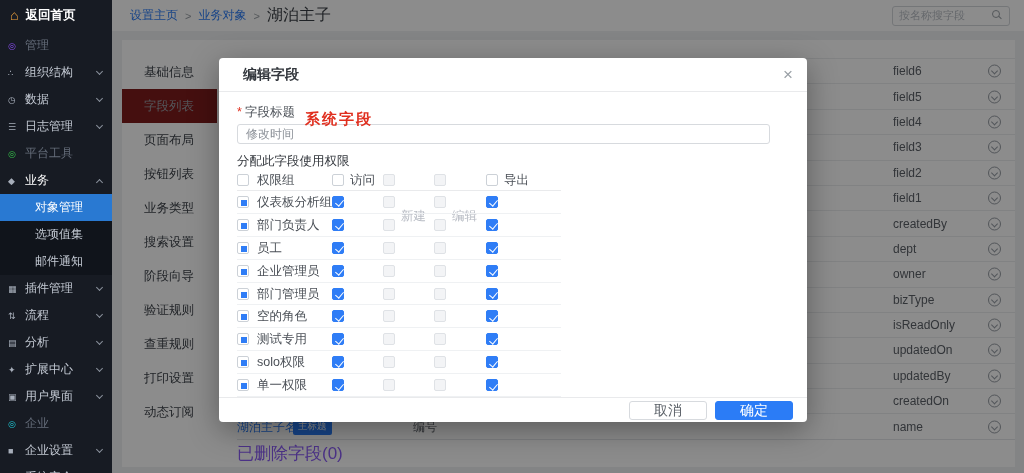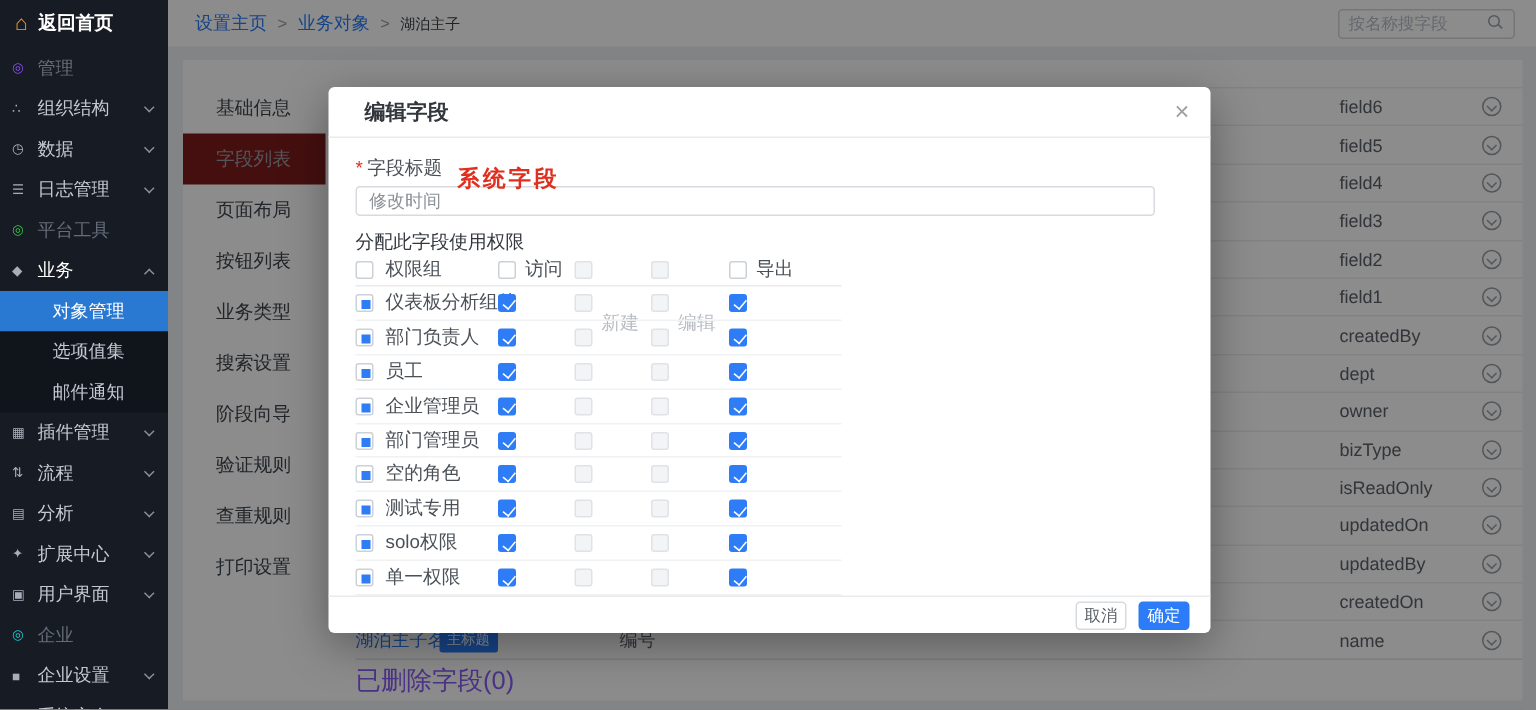"湖泊主子" .bc-current { font-size: 10px -> 16px }
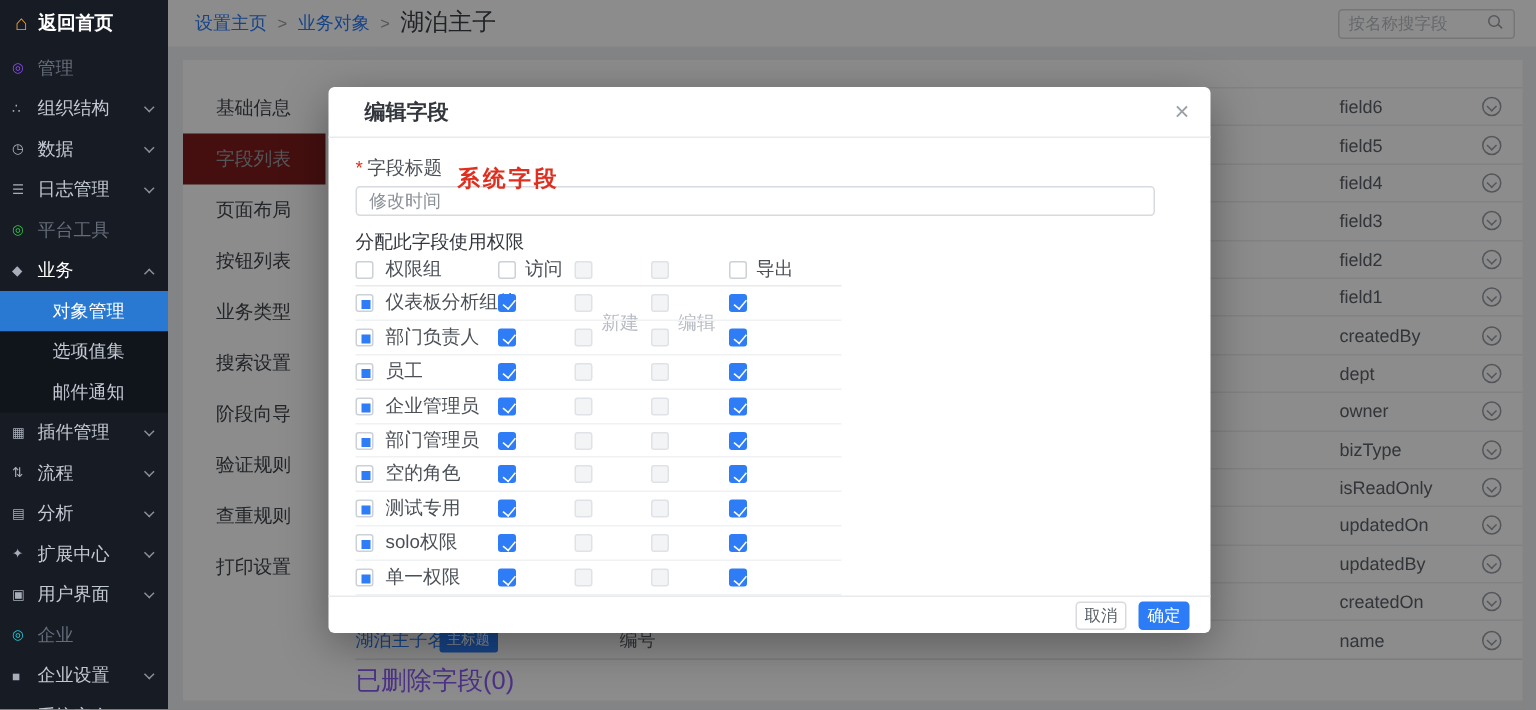"动态订阅" div.sm-item { html: none -> <div>动态订阅</div> }
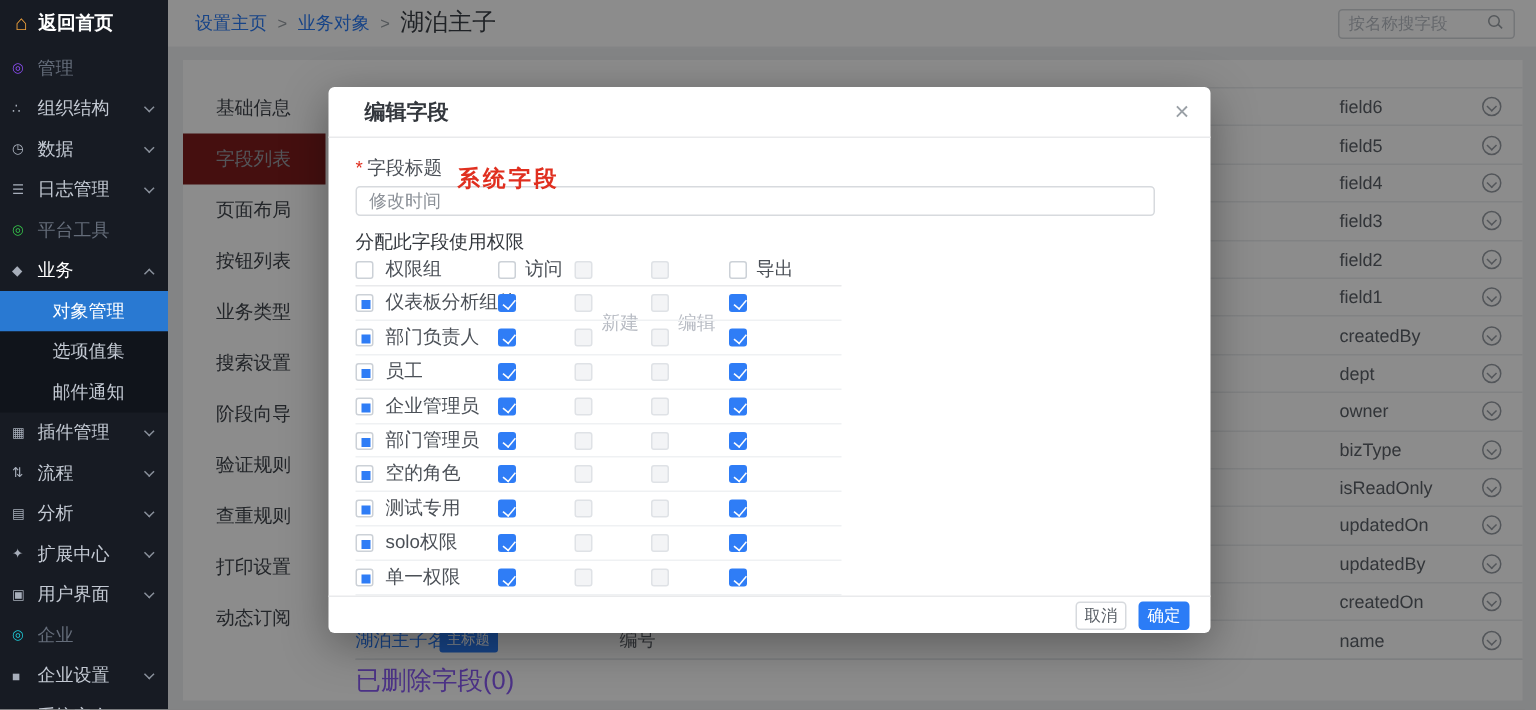"取消" .btn { font-size: 11px -> 14px; padding: 0 5px -> 0 24px }
